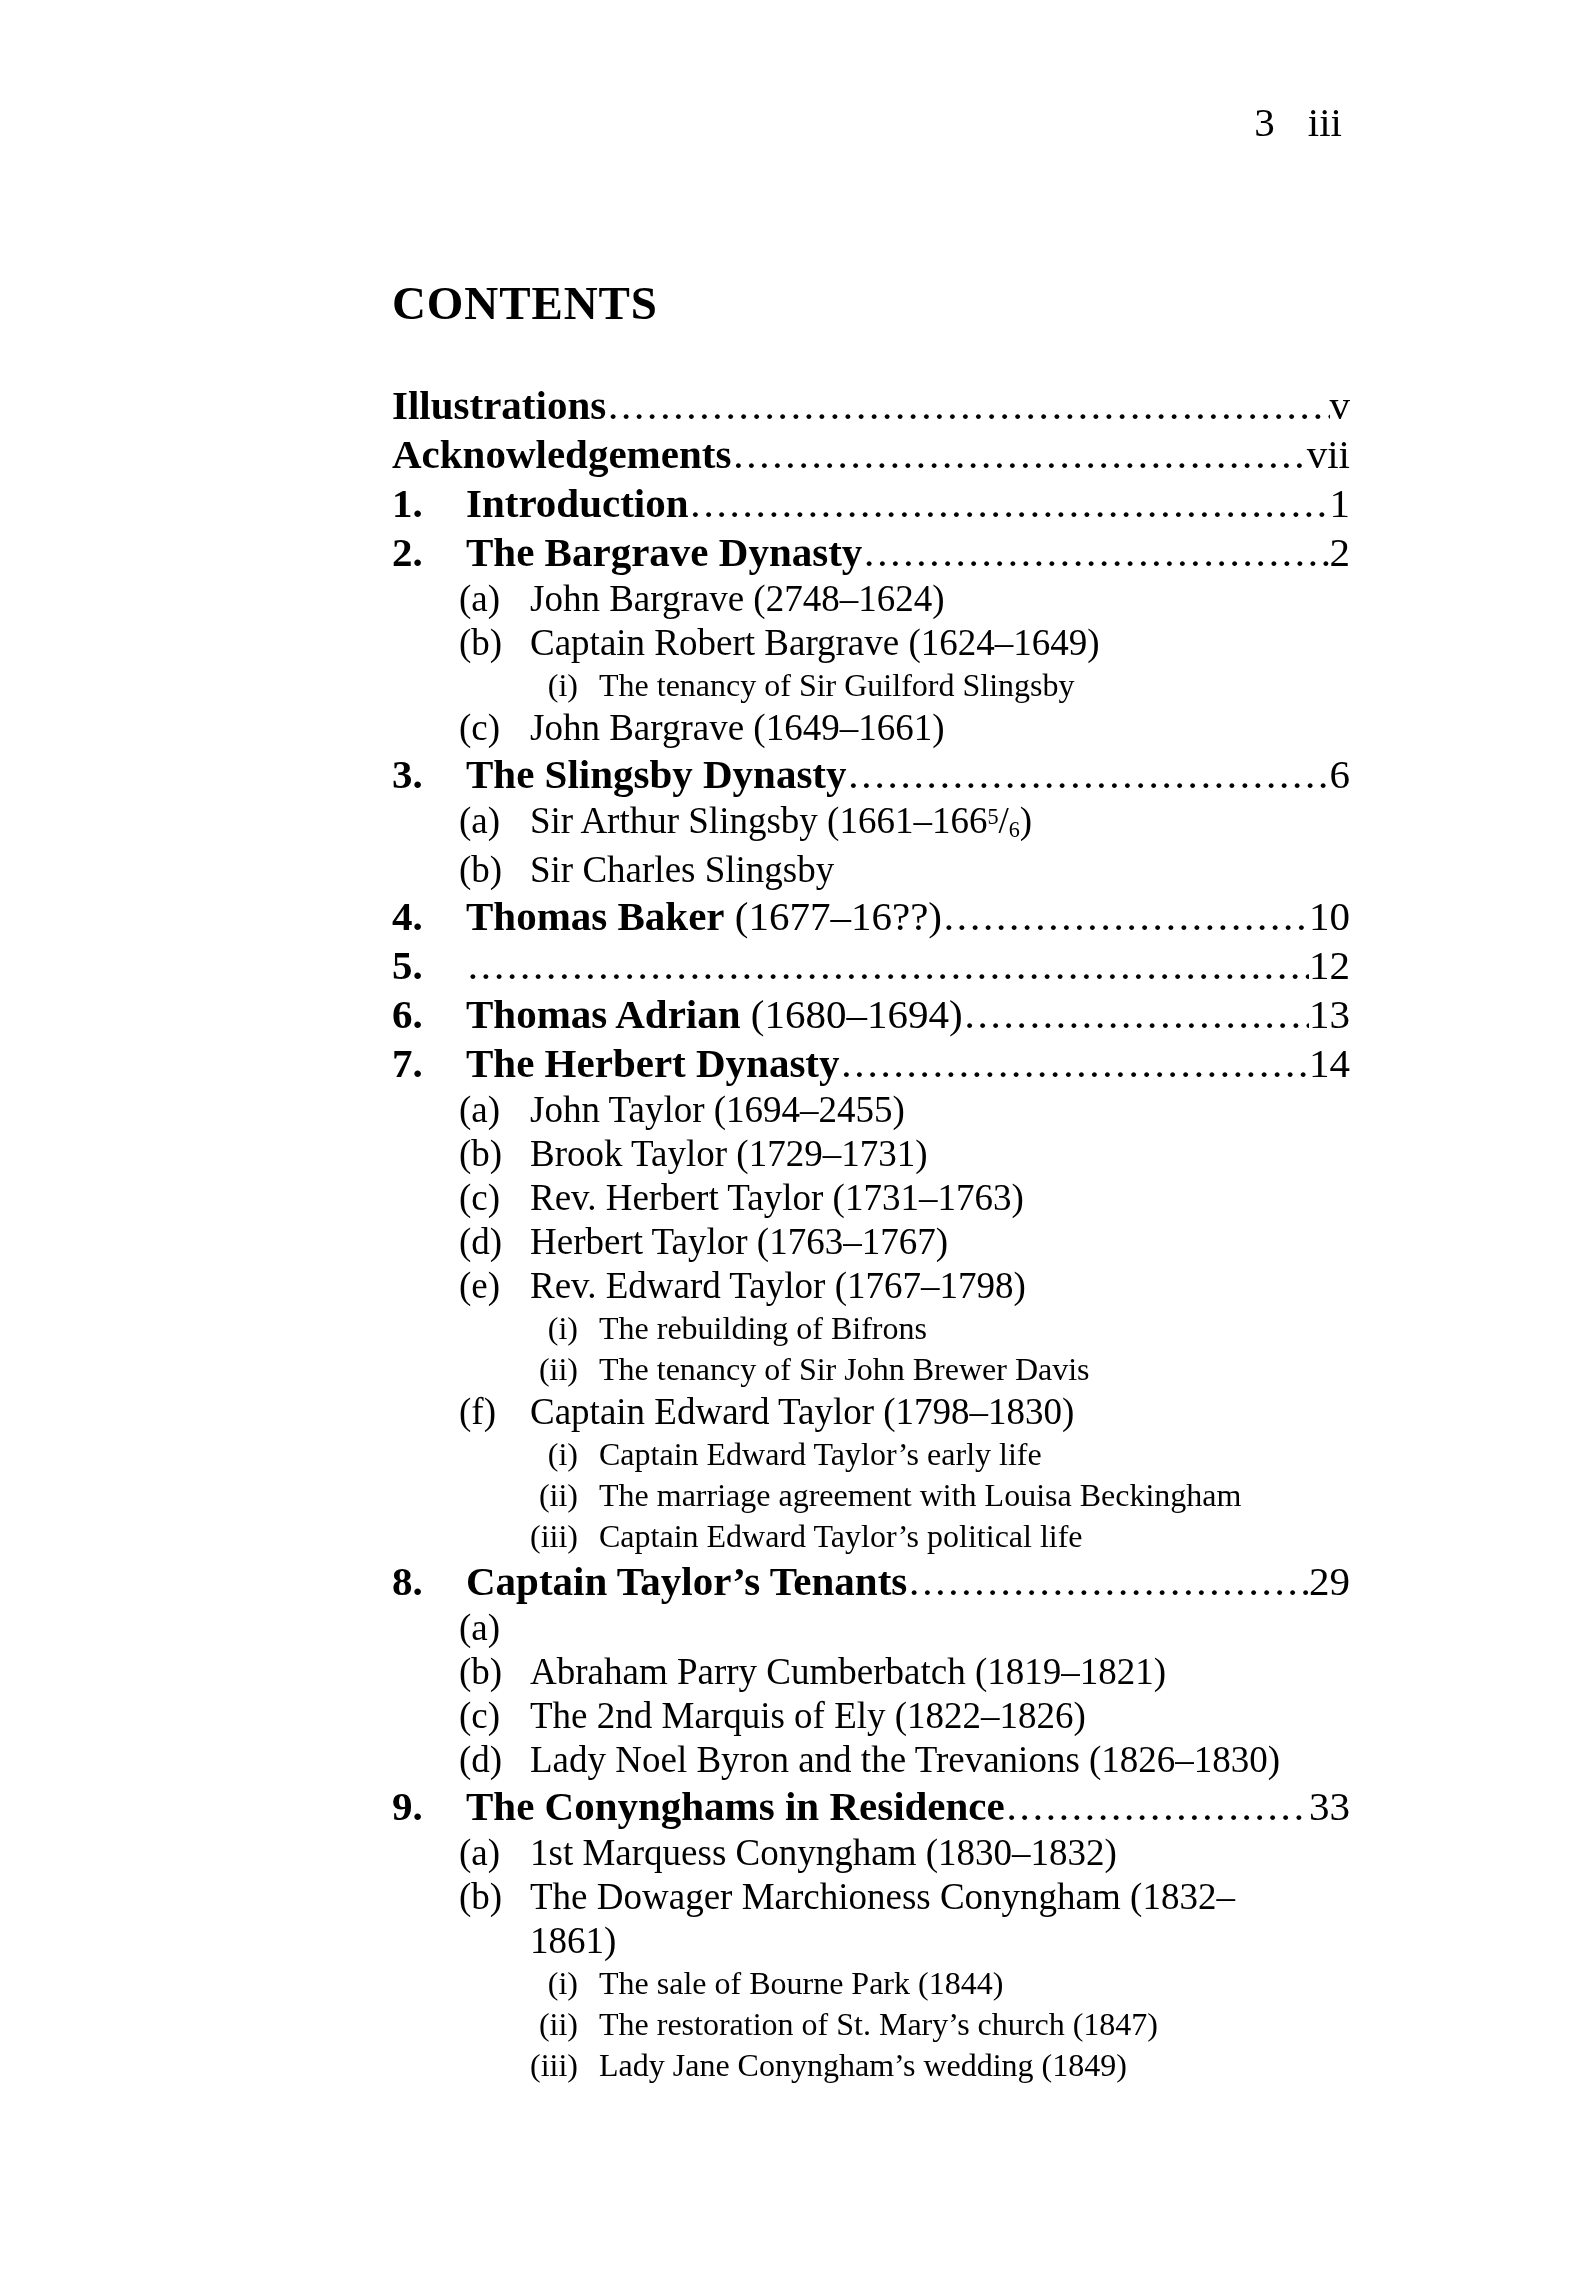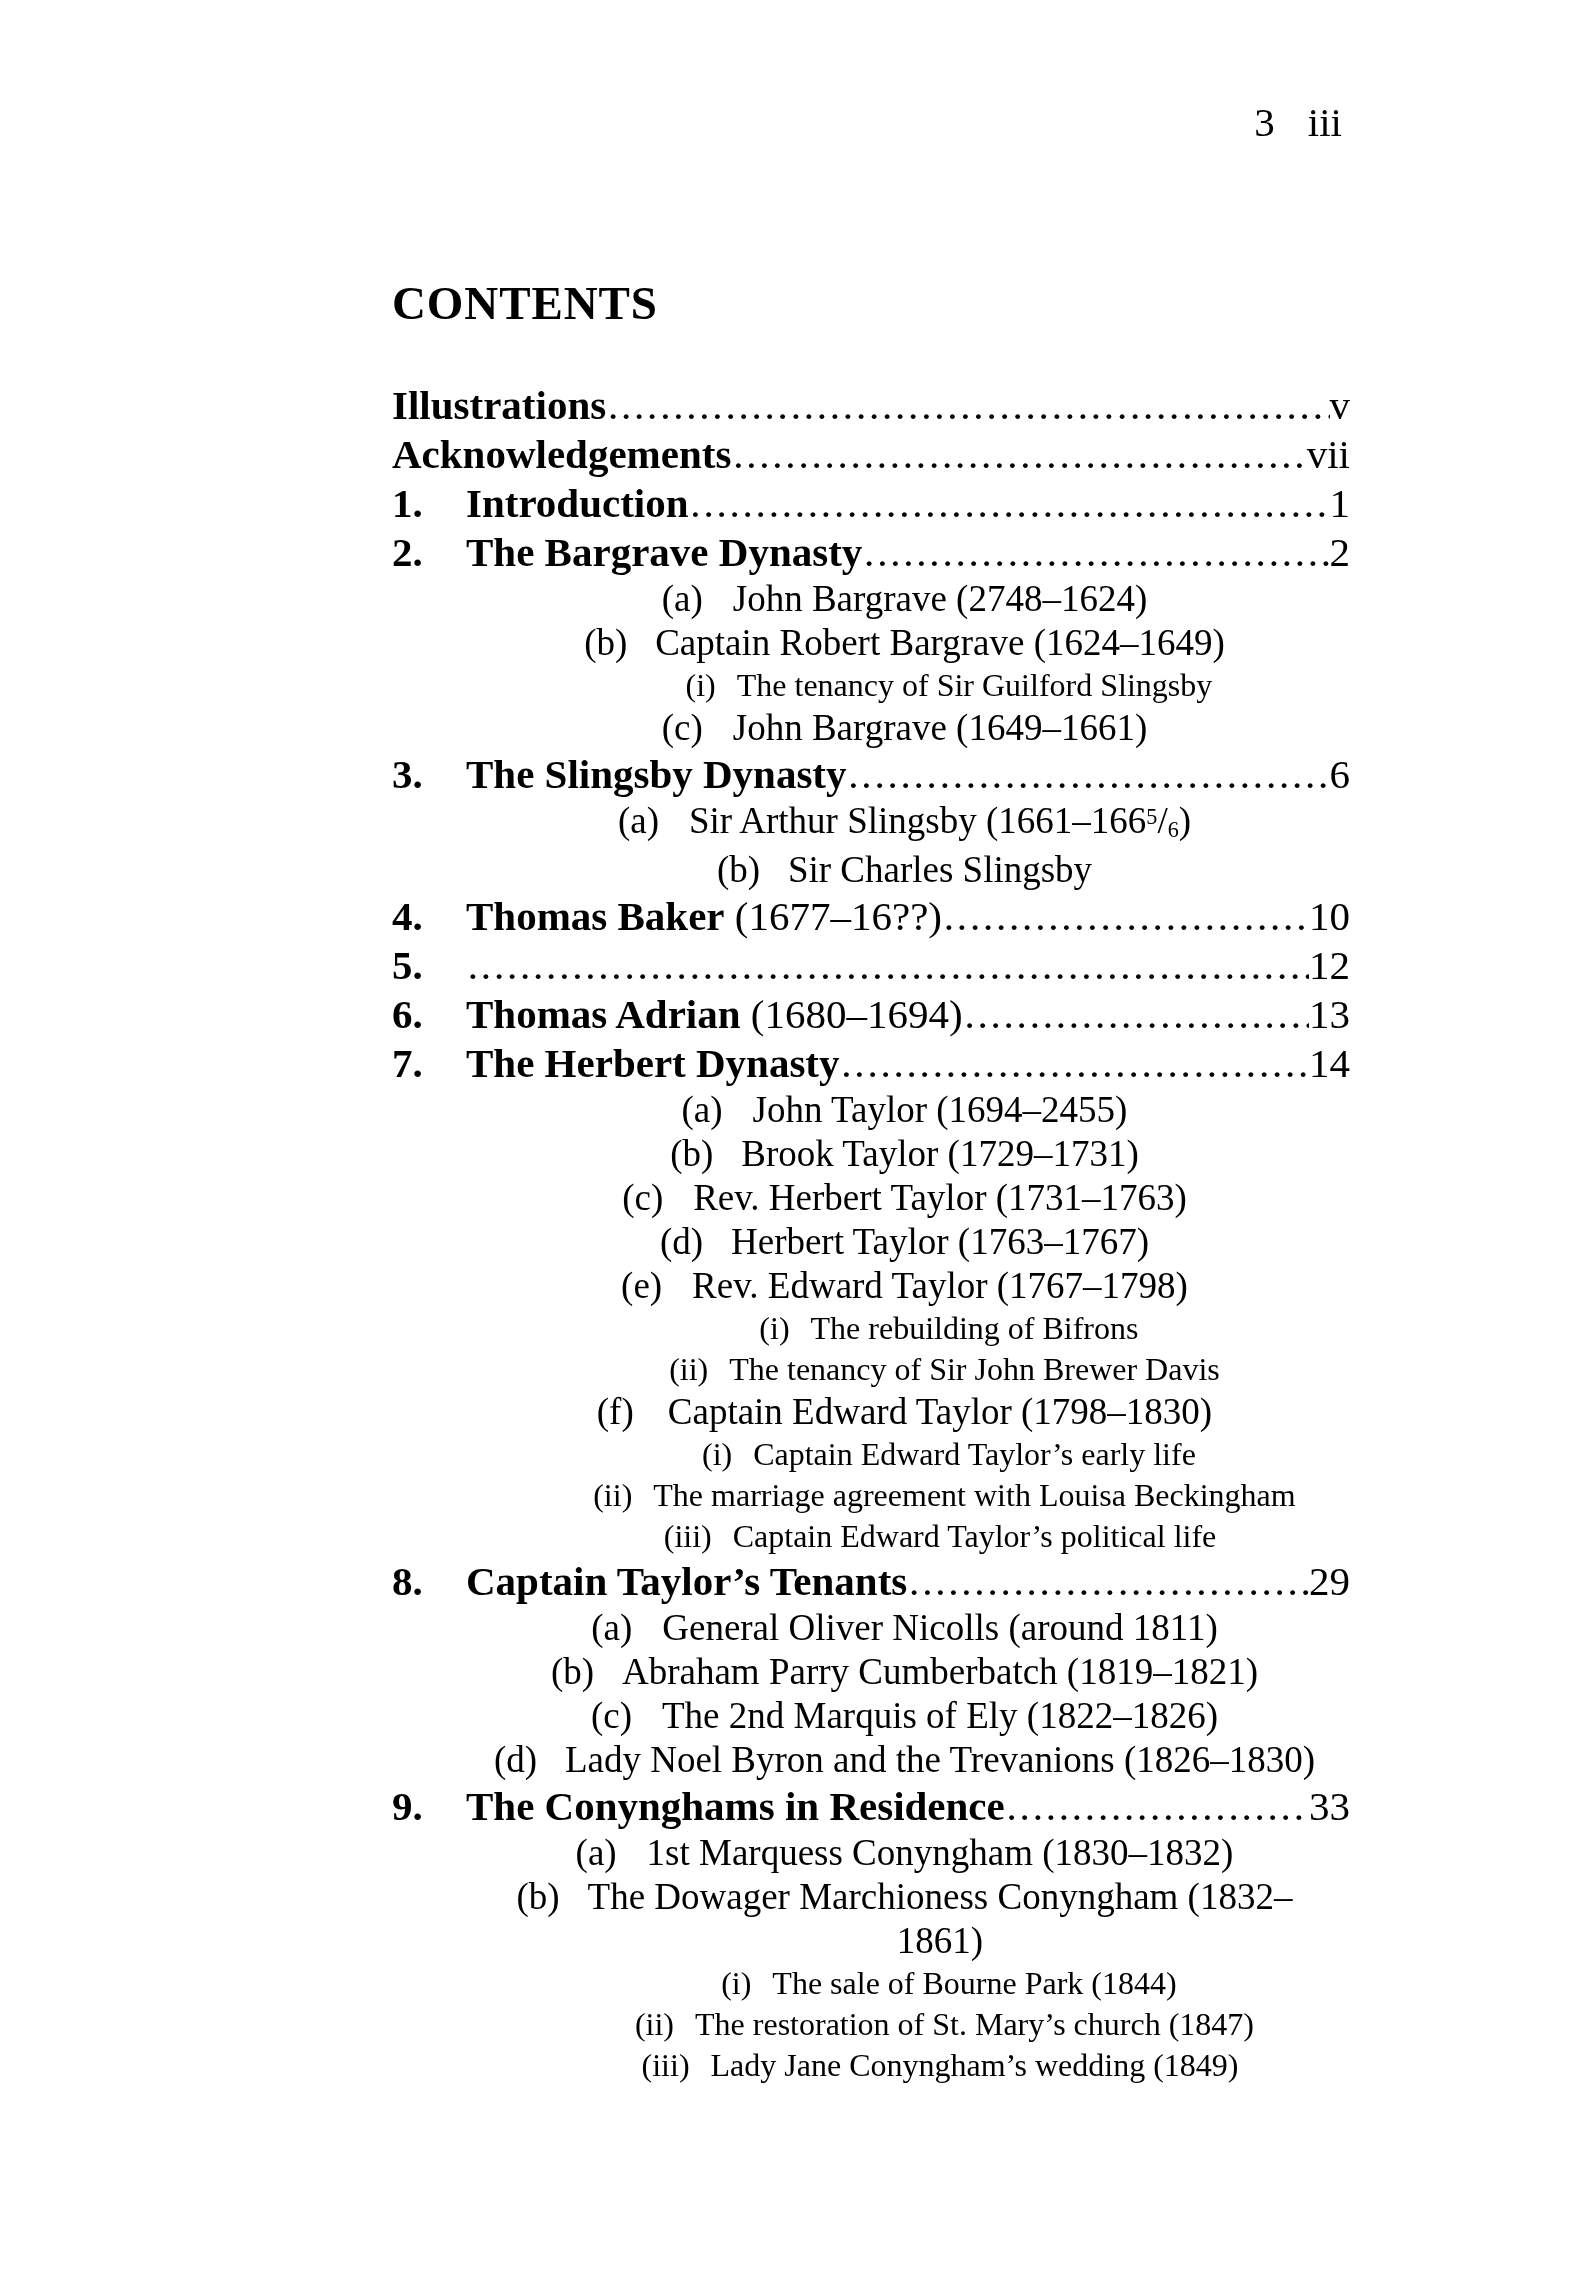"Illustrations" .row { justify-content: center -> none }
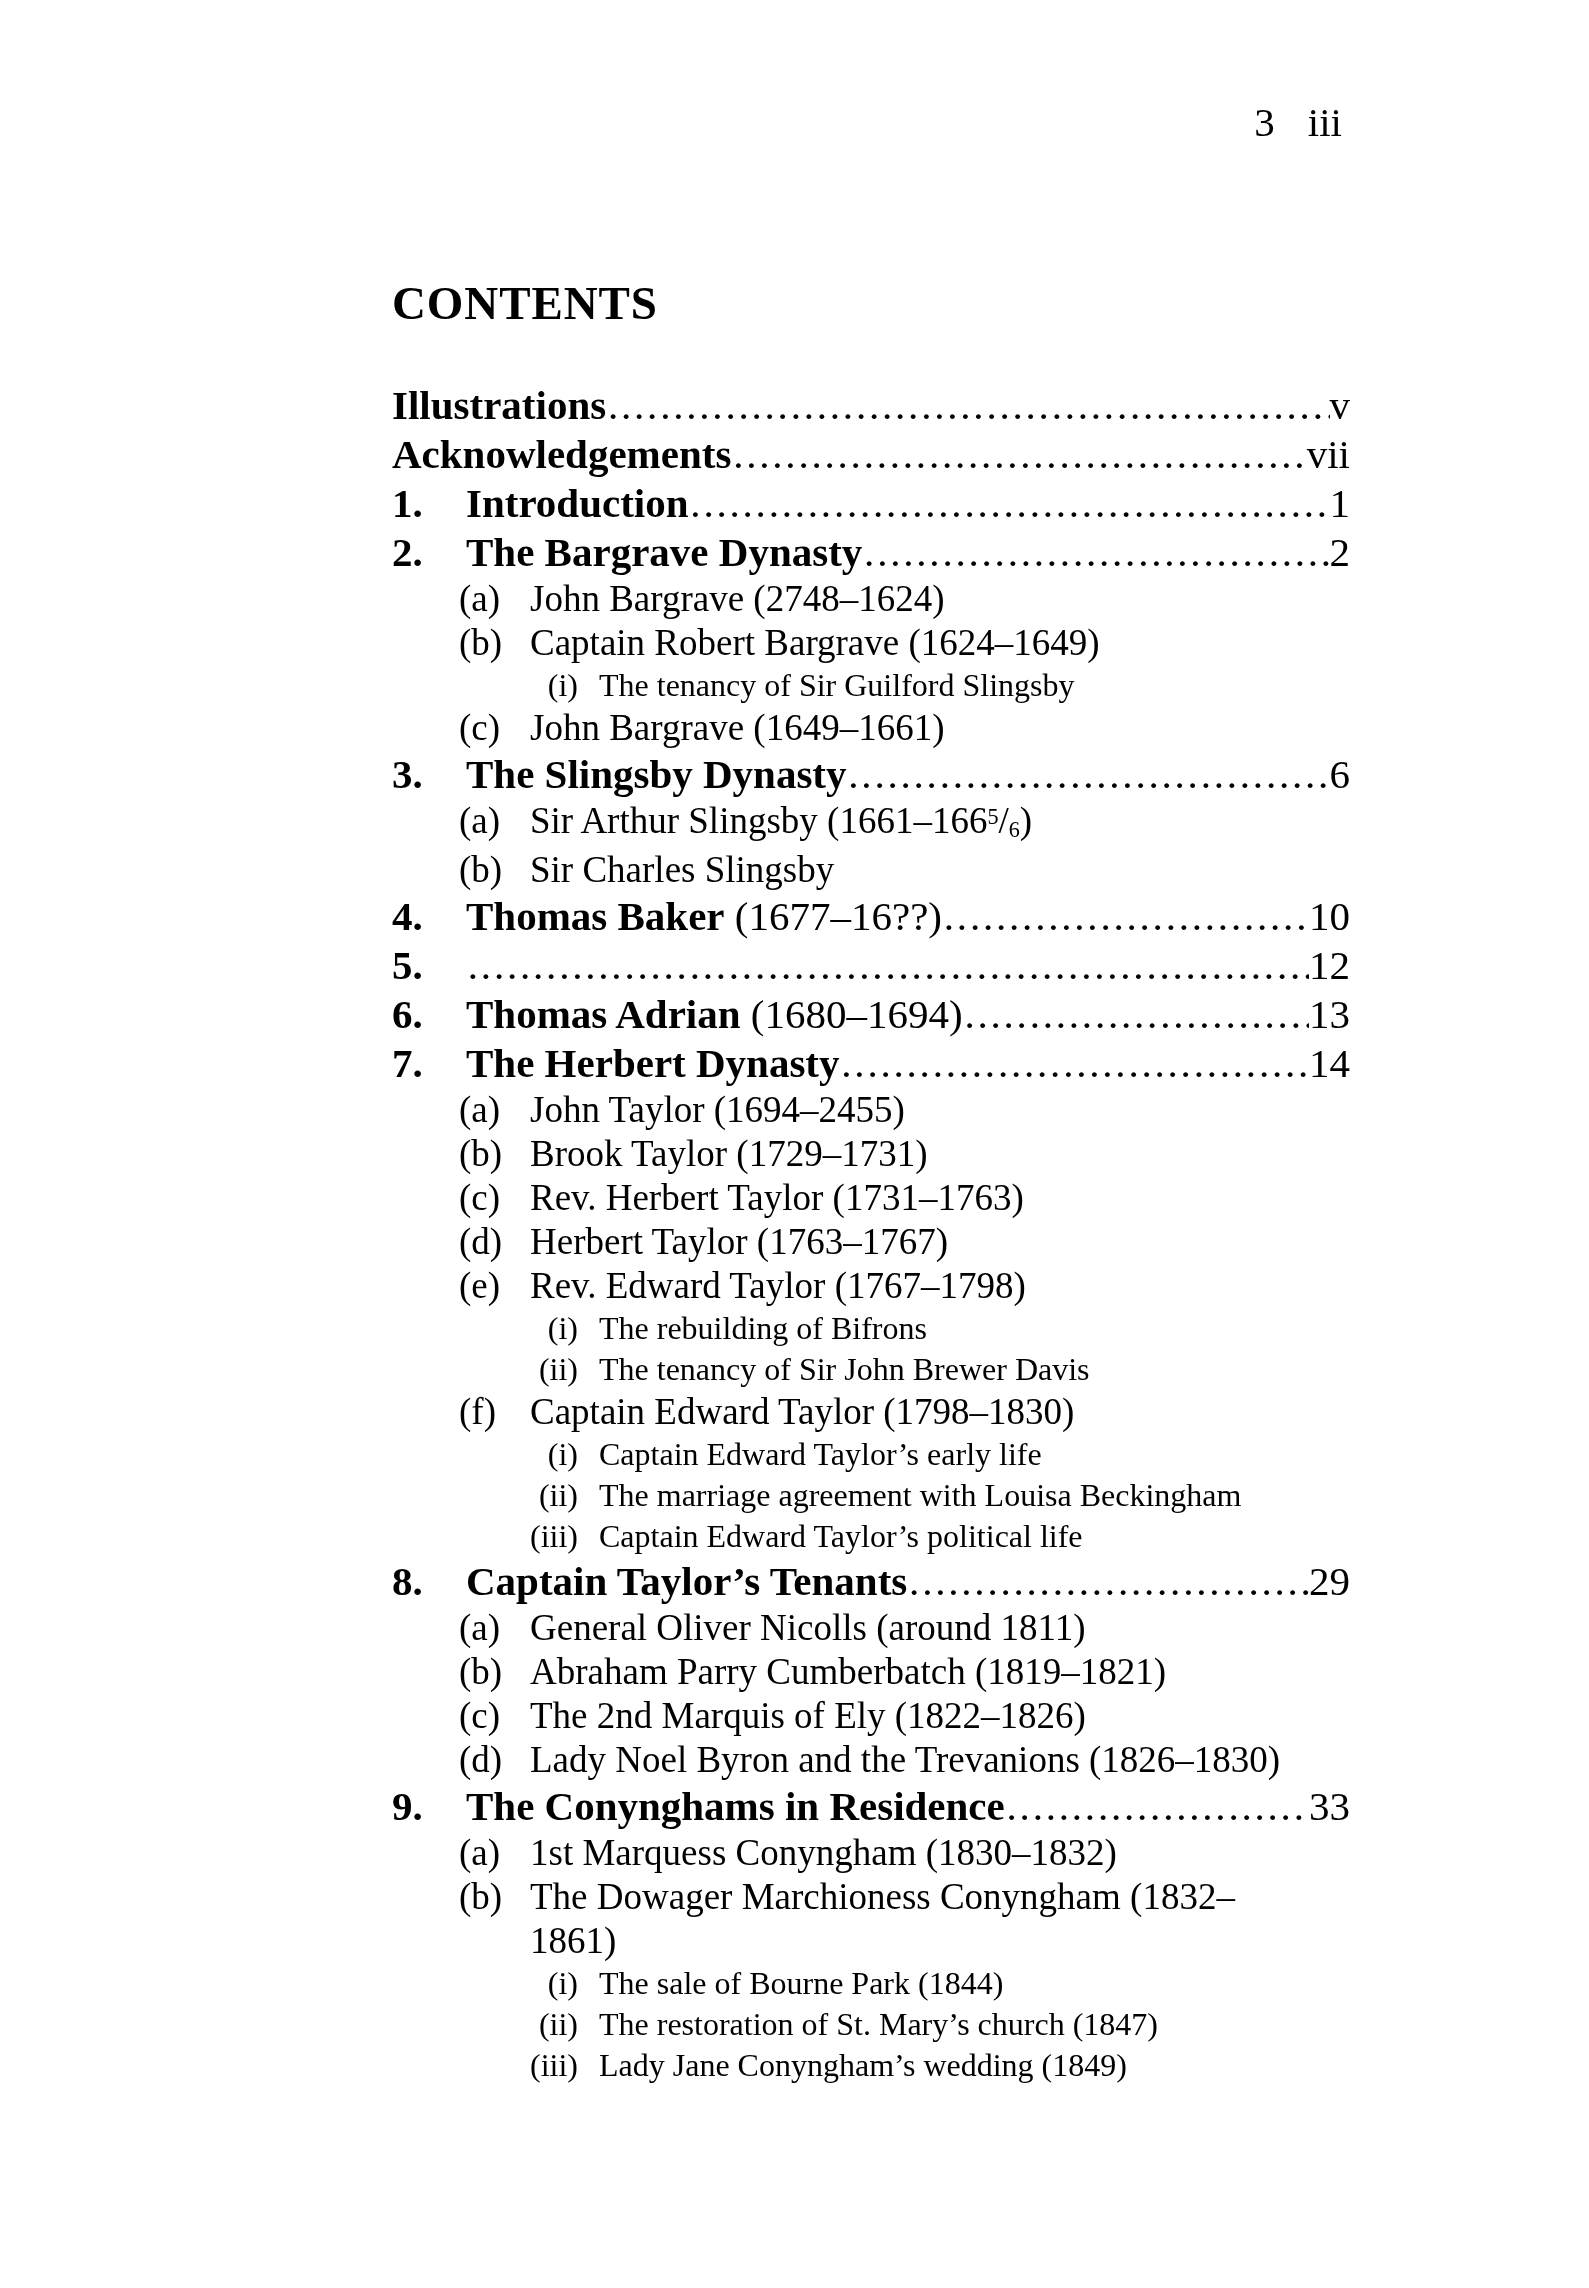"General Oliver Nicolls (around 1811)" span.label { html: <span>General Oliver Nicolls (around 1811)</span> -> none }
